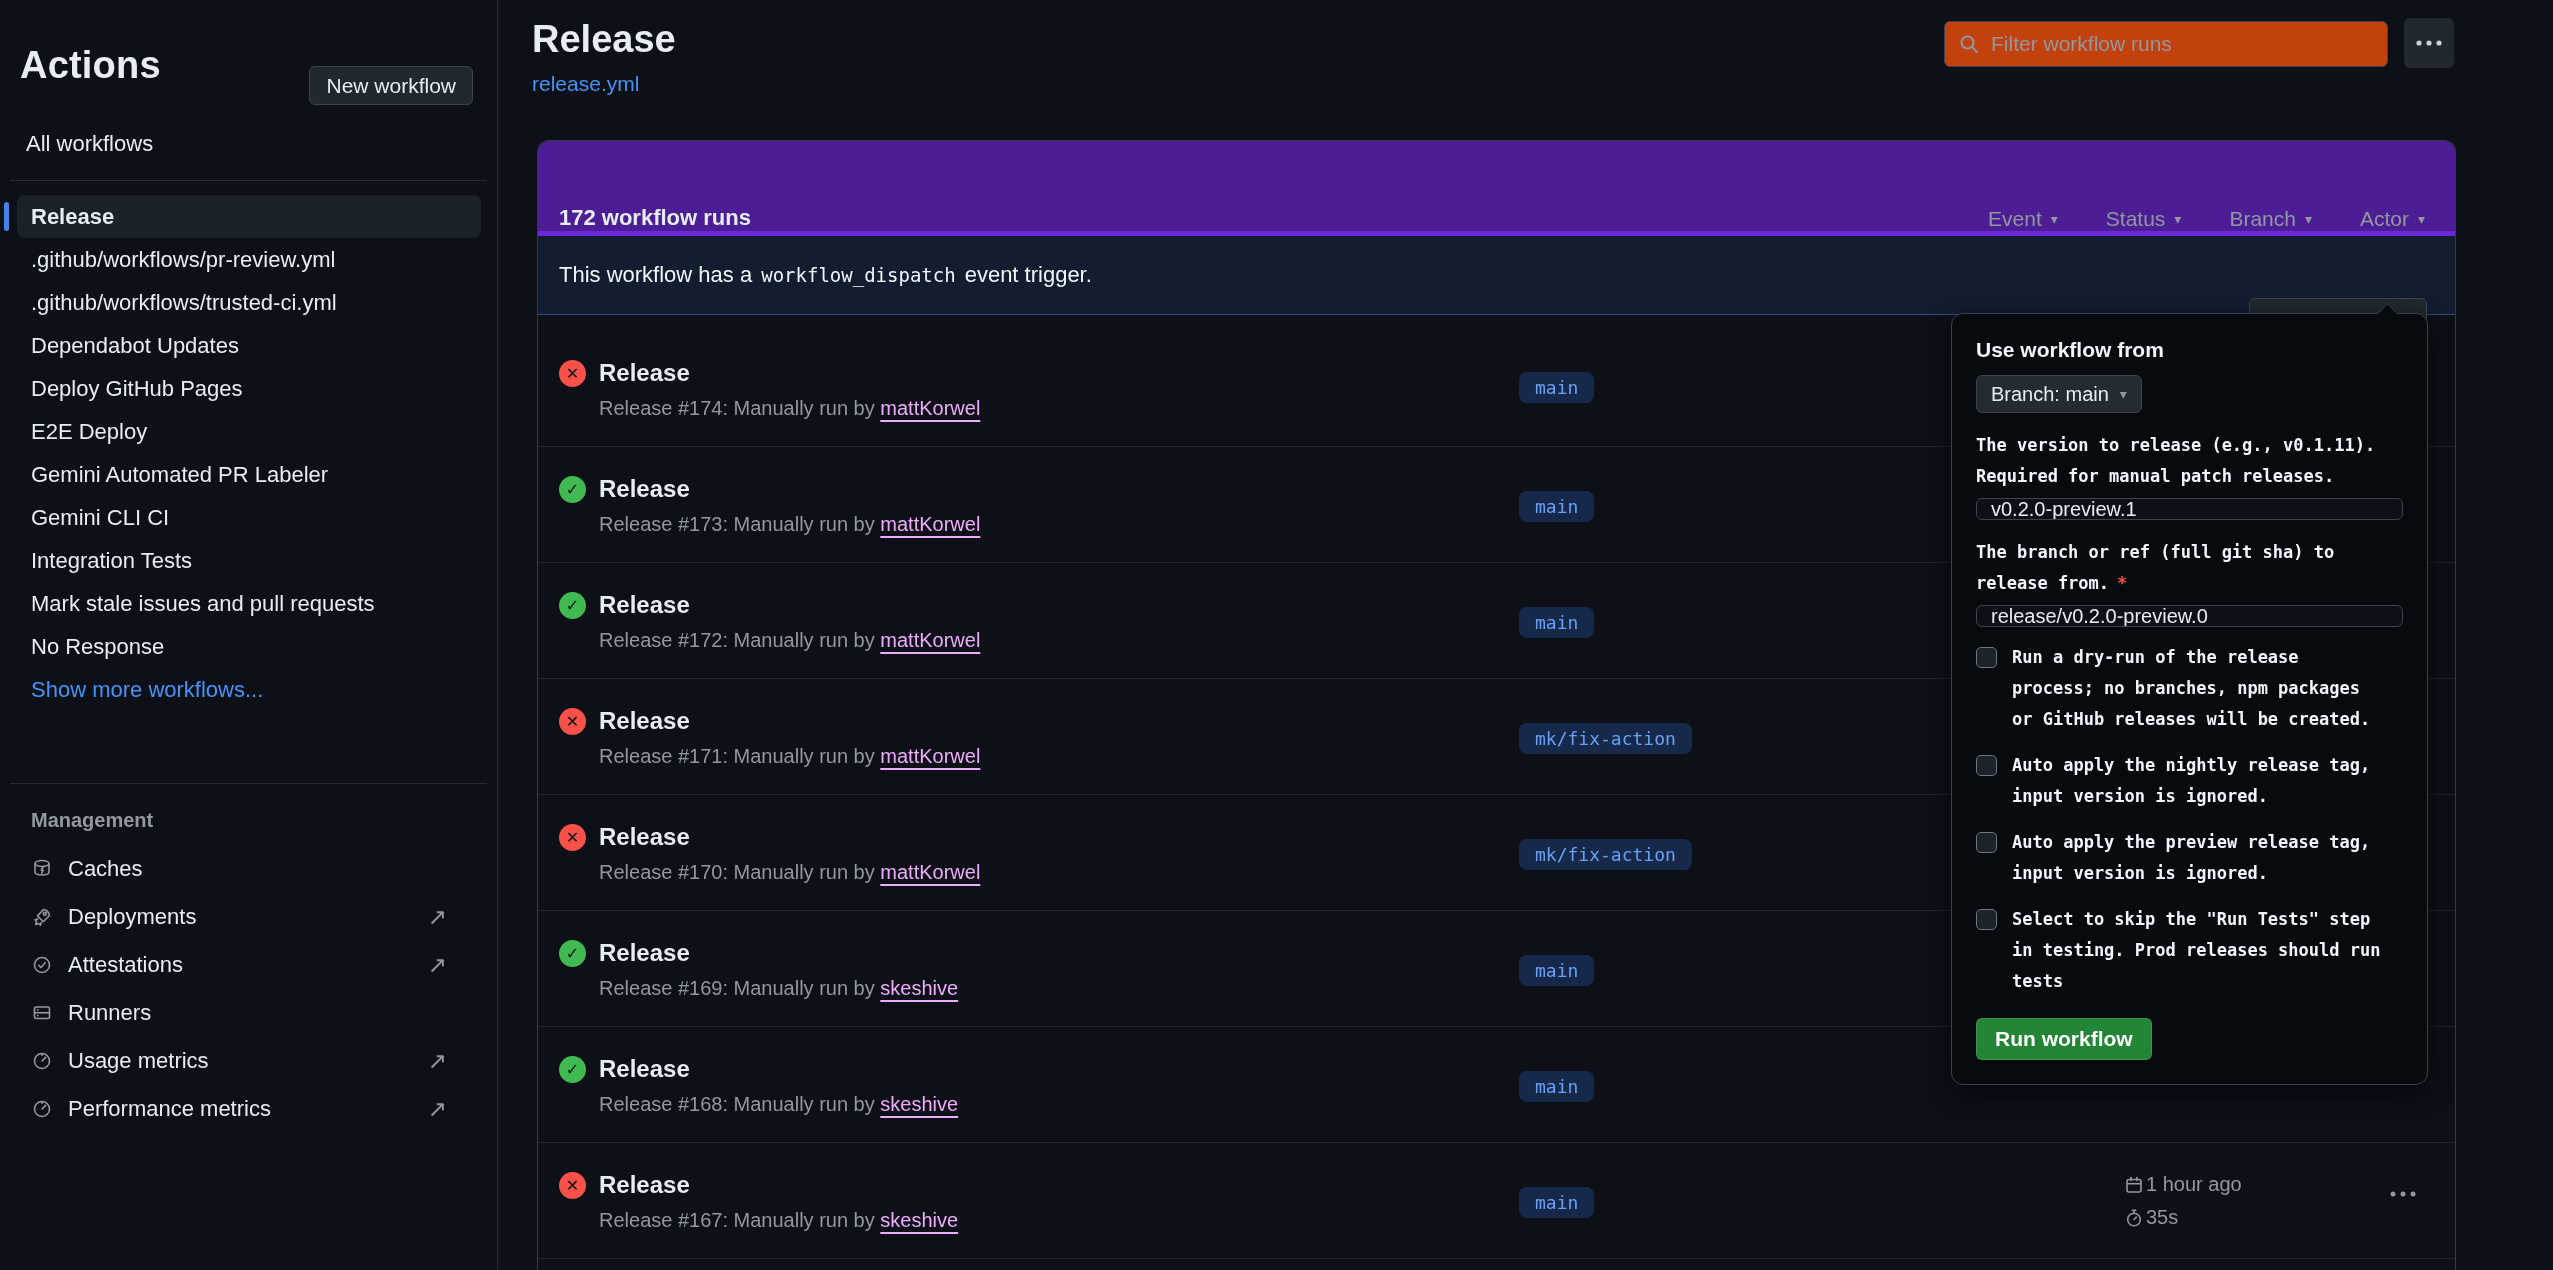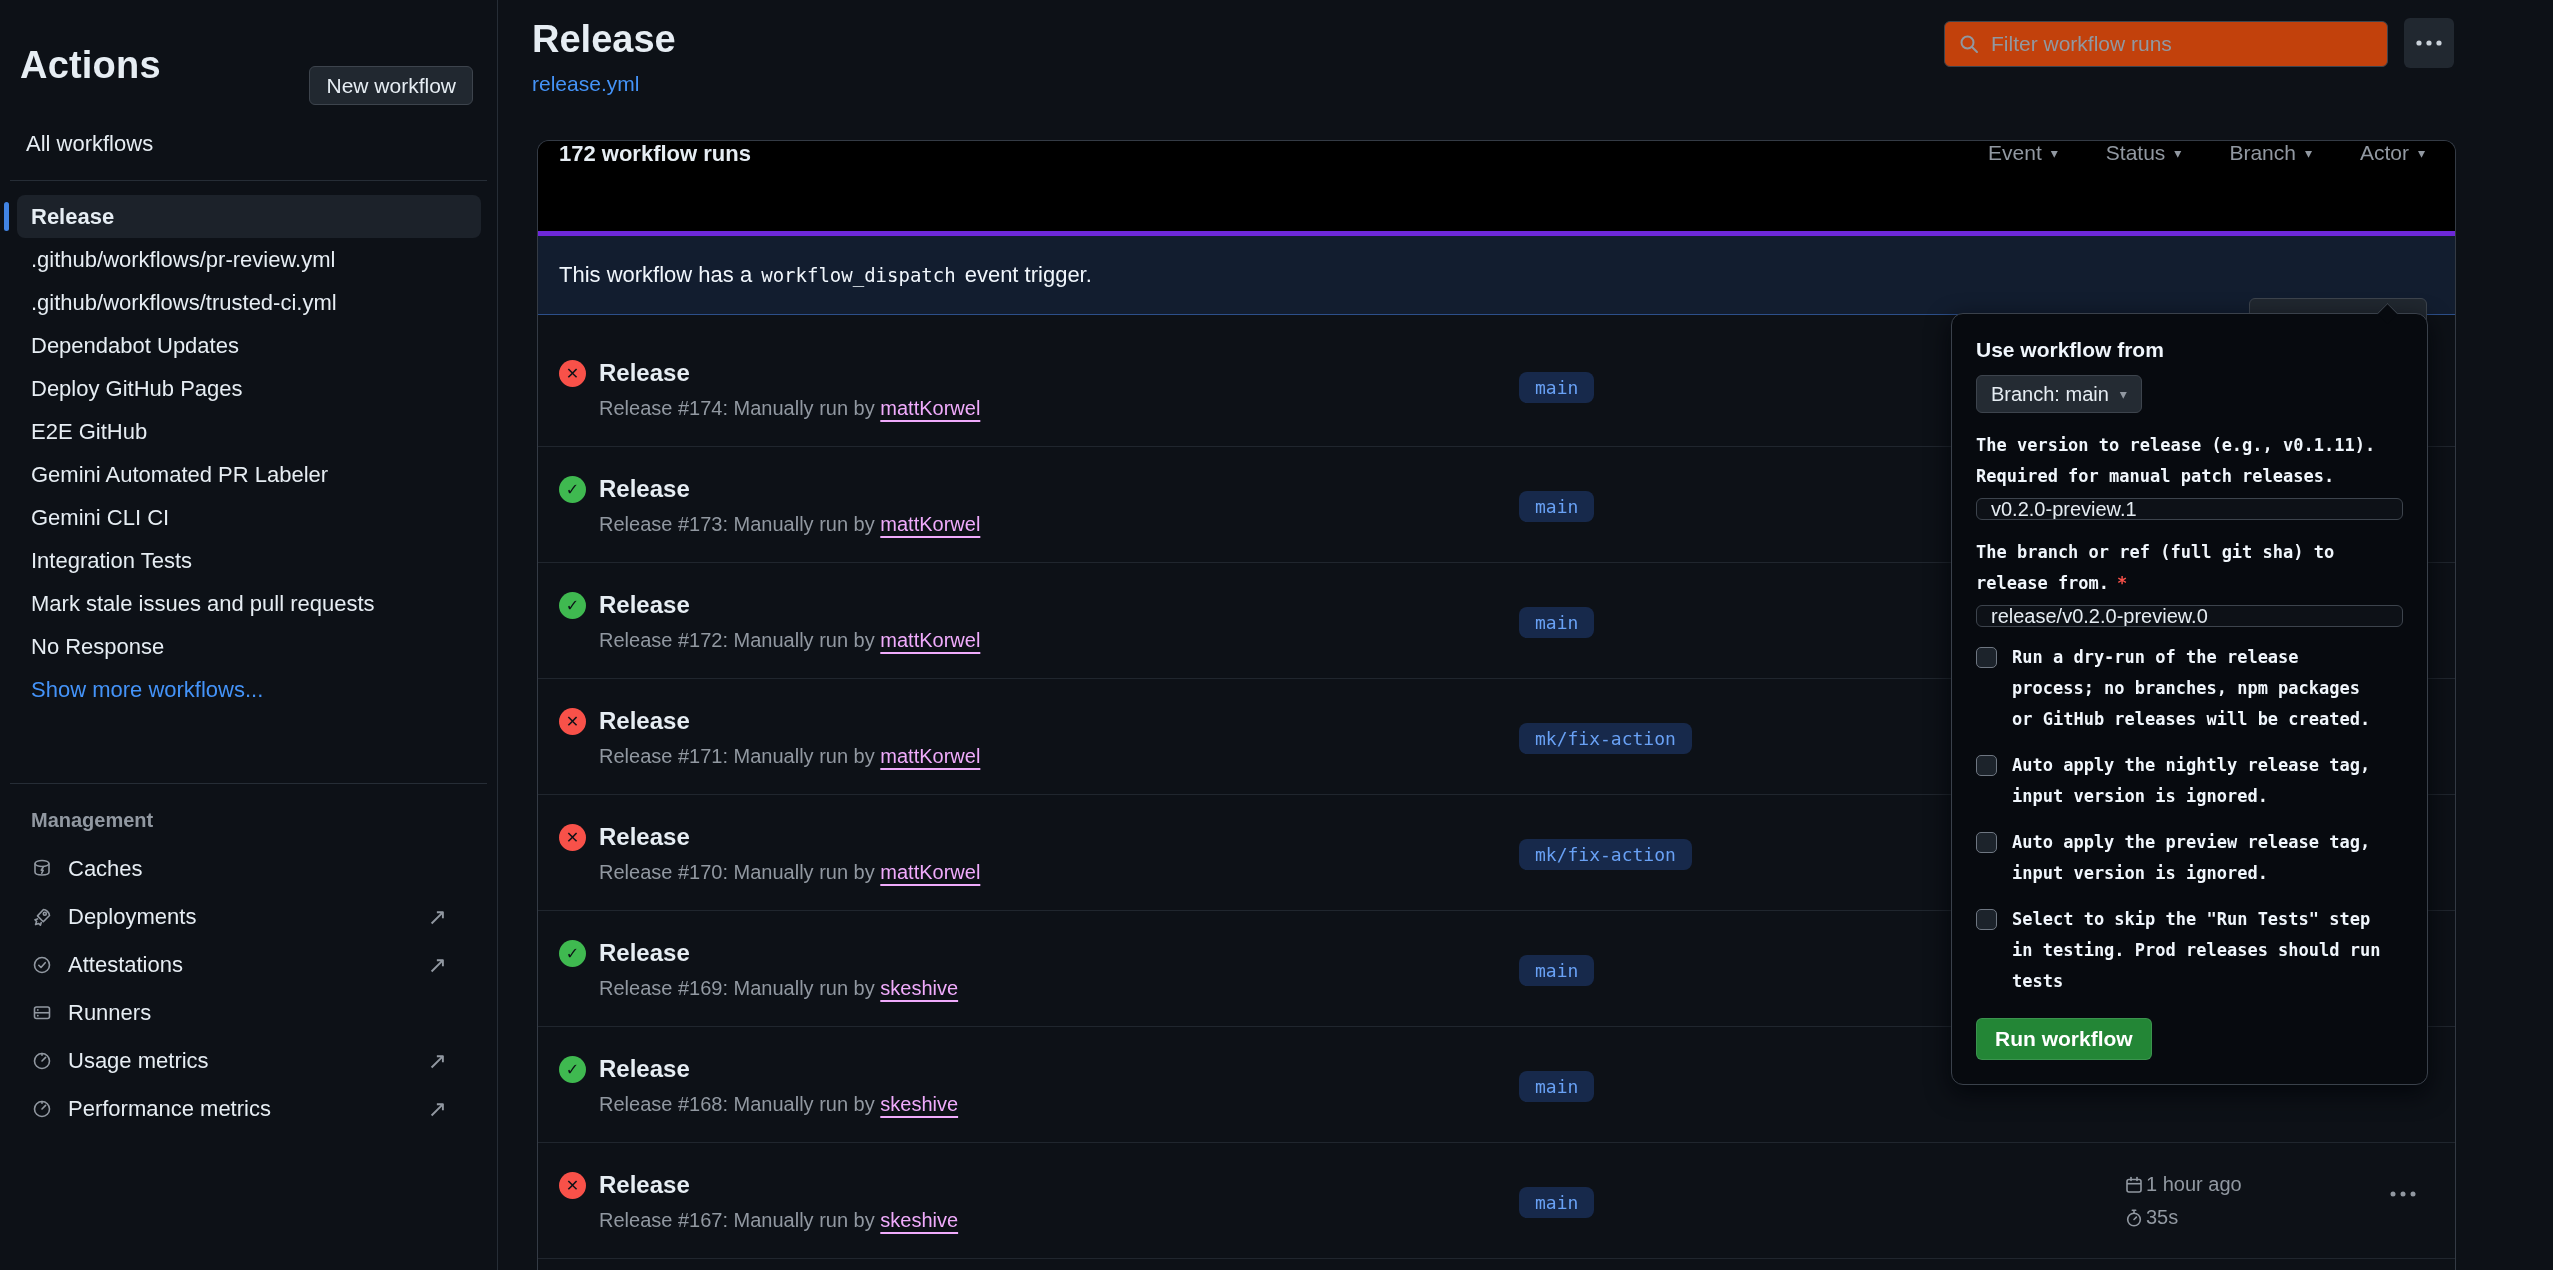"172 workflow runs" .list-head { align-items: flex-start -> flex-end; background: #000000 -> #4c1d95 }
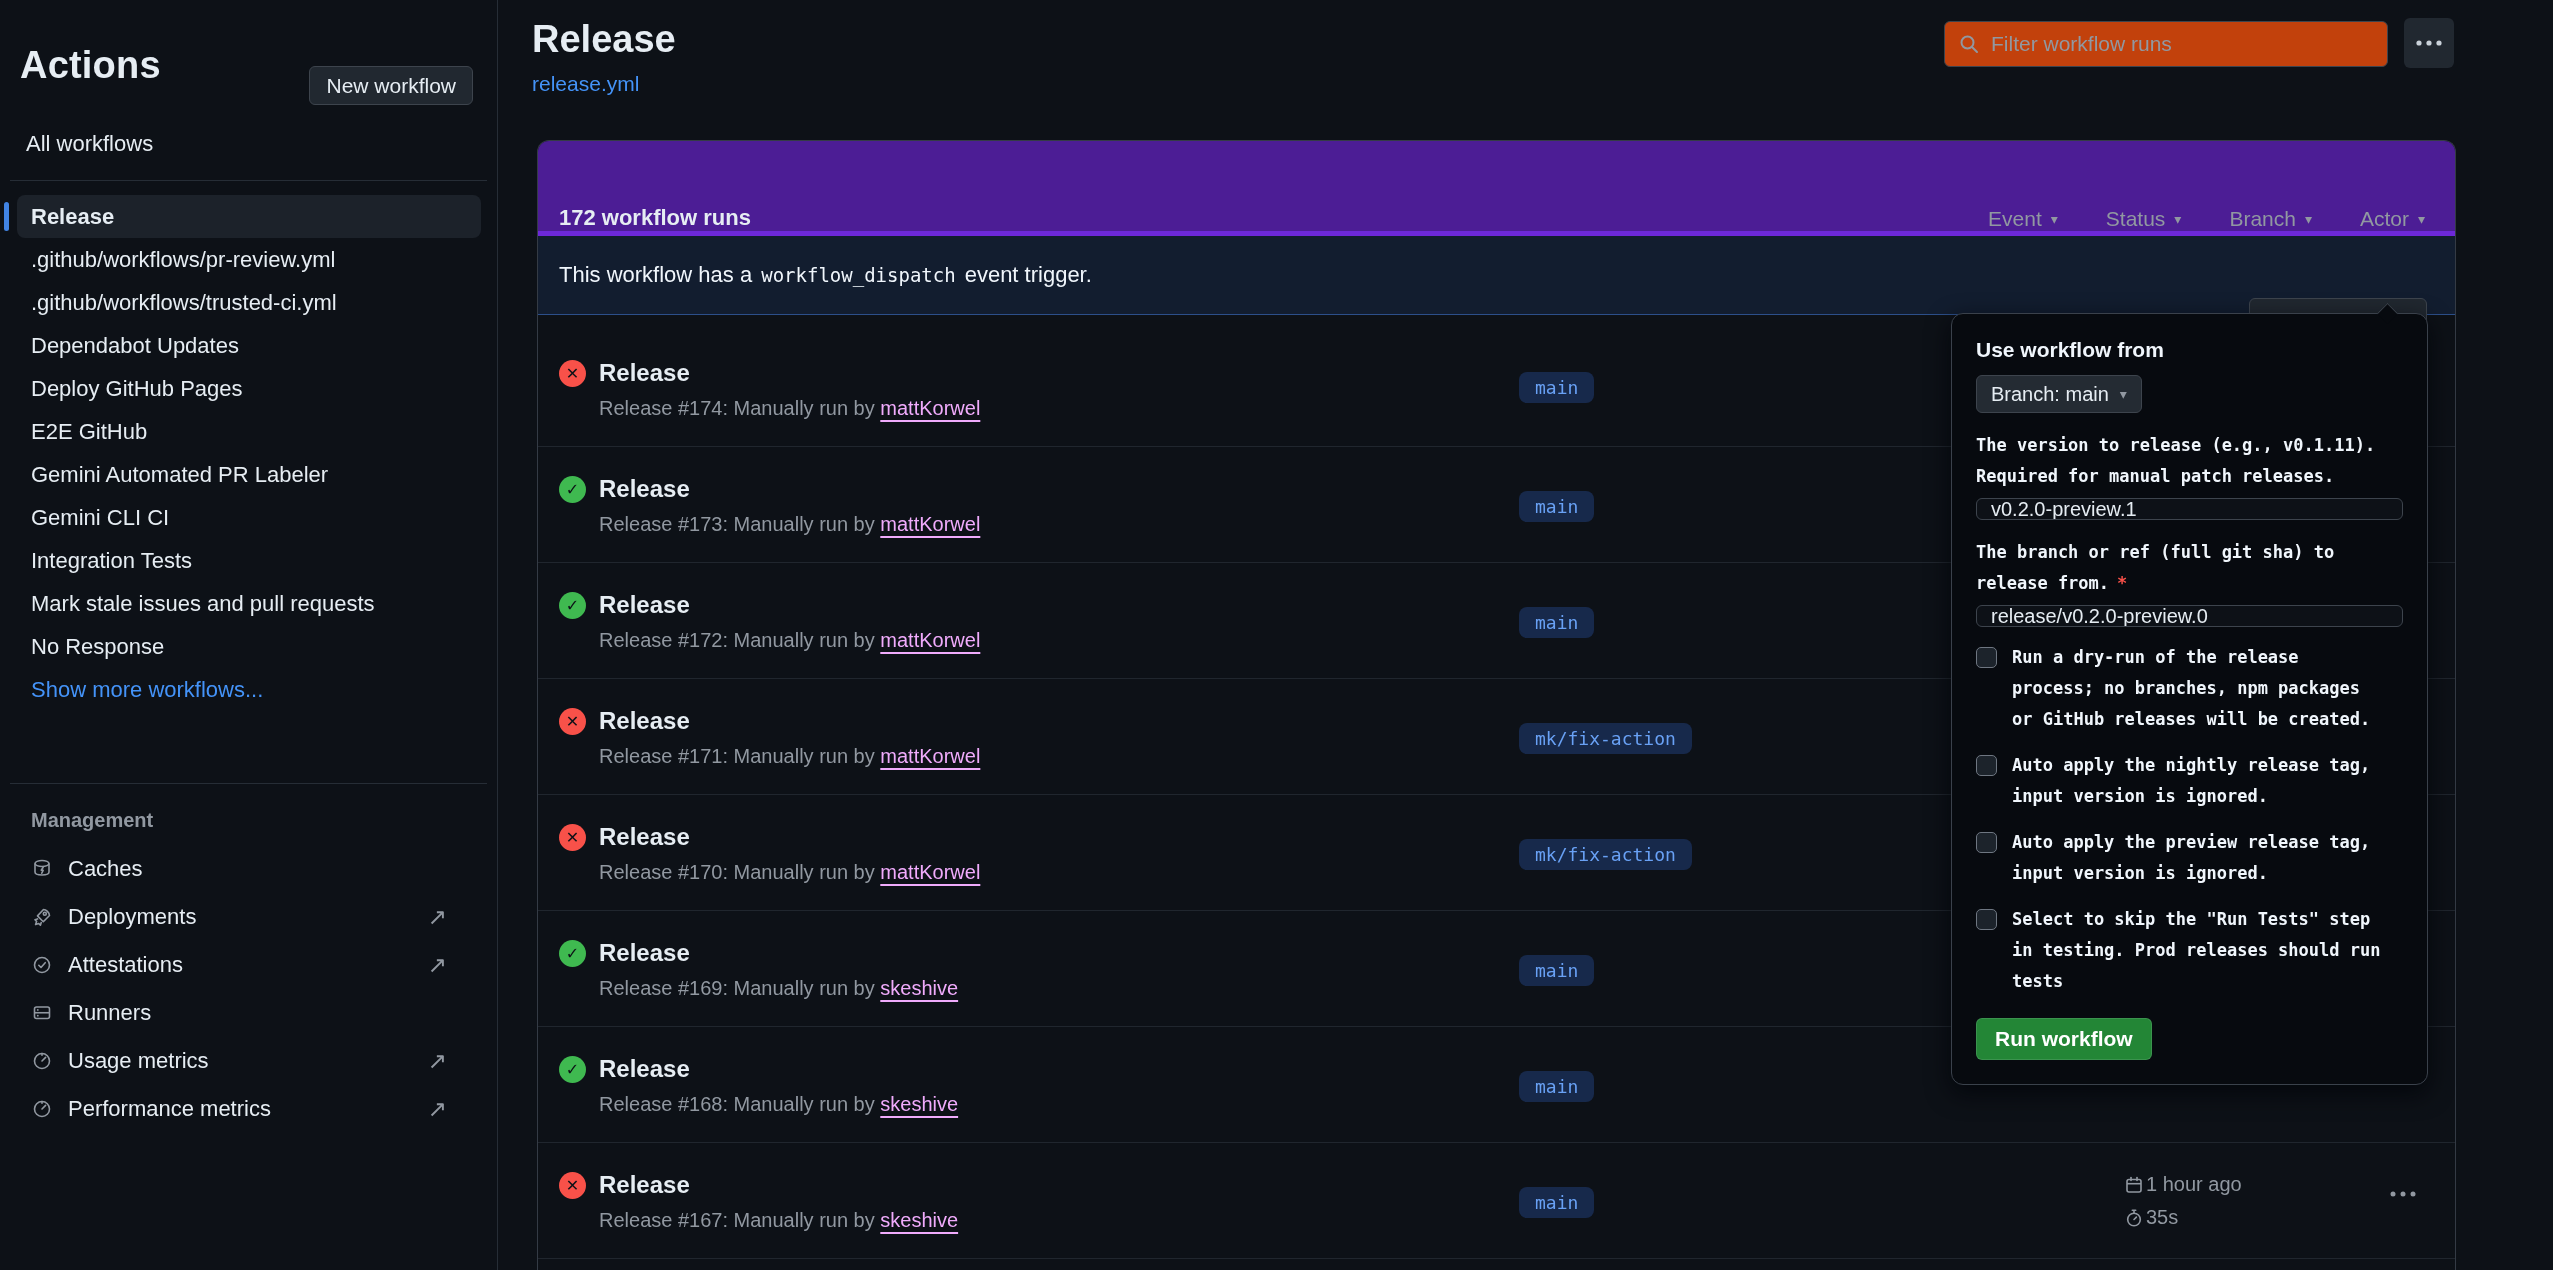"E2E GitHub" span { text: GitHub -> Deploy }
